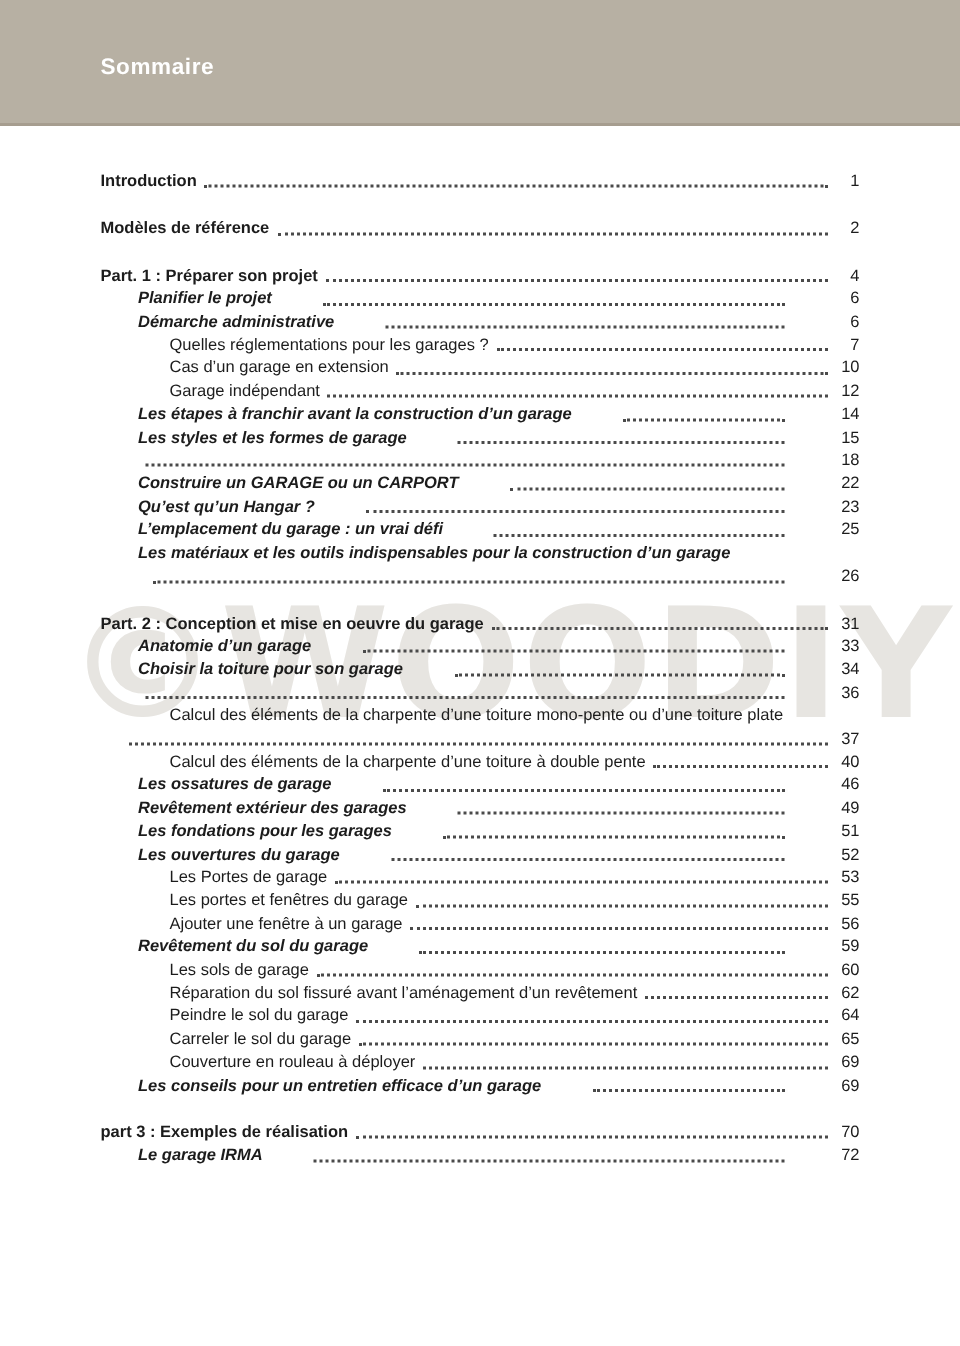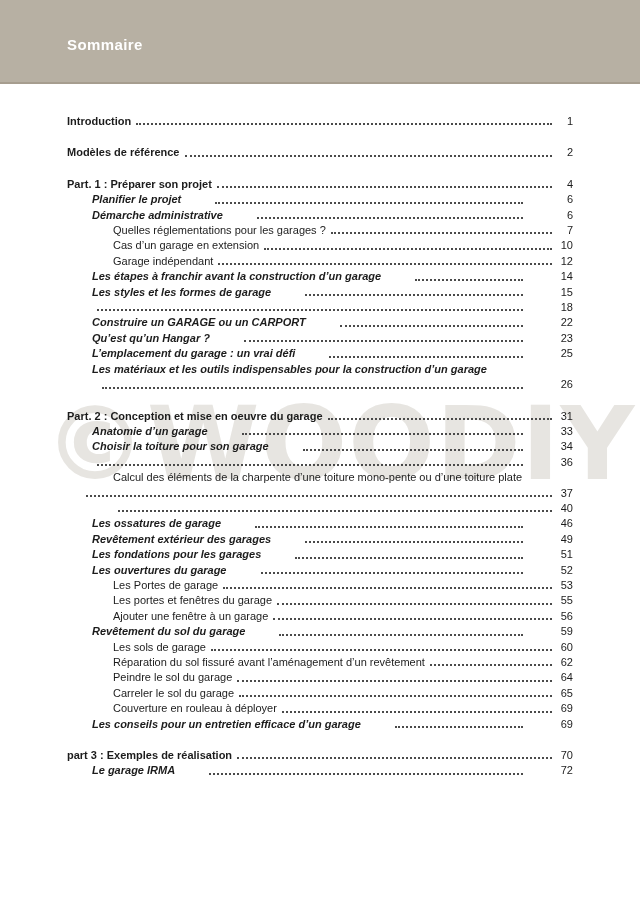"Calcul des éléments de la charpente d’une toiture à" span.lbl { html: none -> <span>Calcul des éléments de la charpente d’une toiture à double pente</span> }
